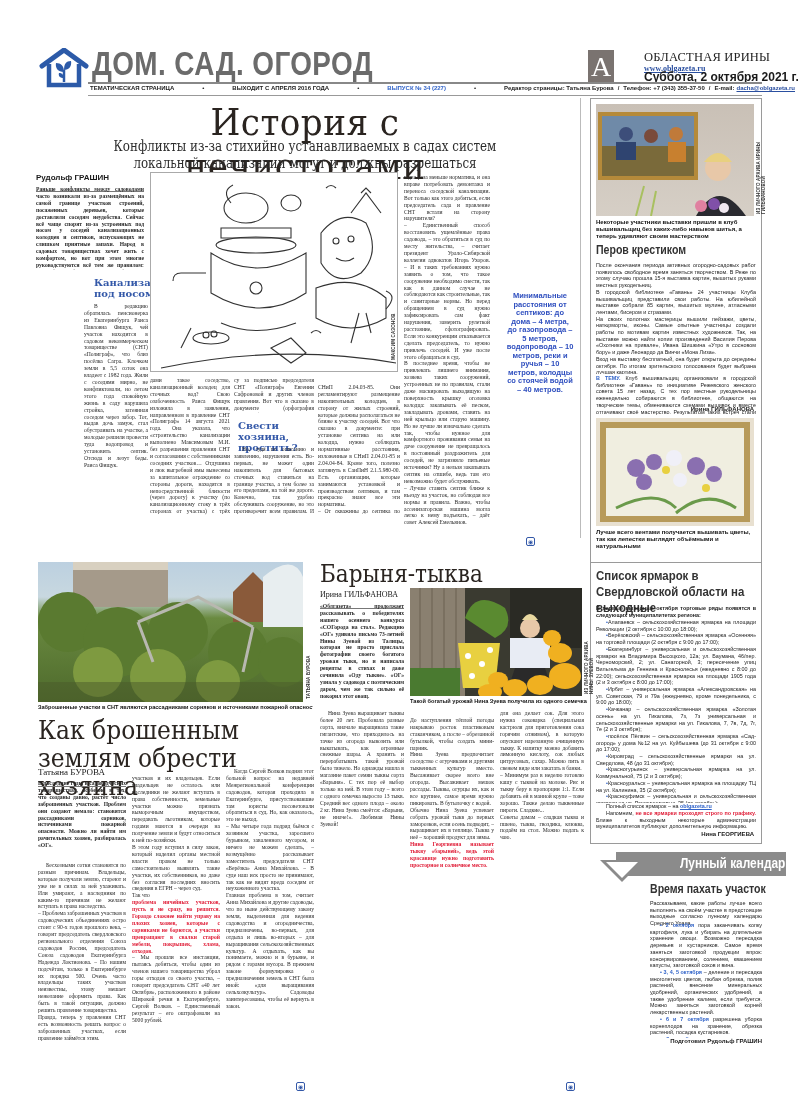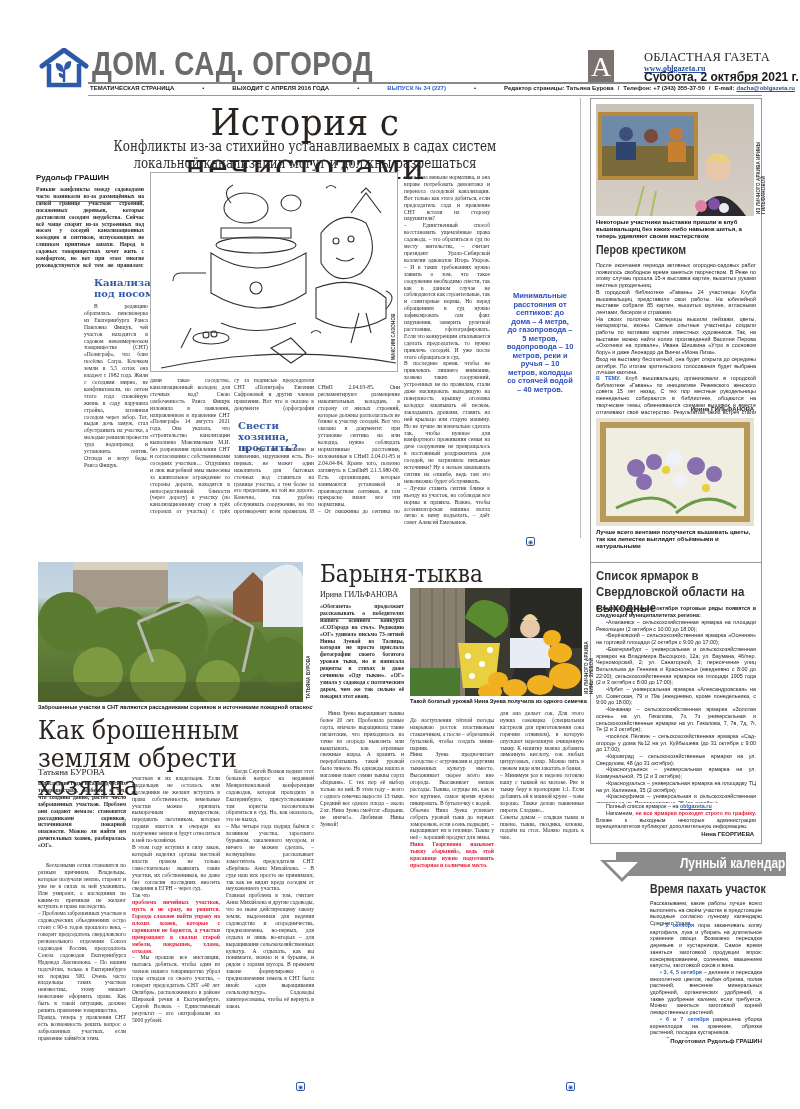"ОБЛАСТНАЯ ГАЗЕТА" div.abs { text: ГАЗЕТА -> ИРИНЫ }
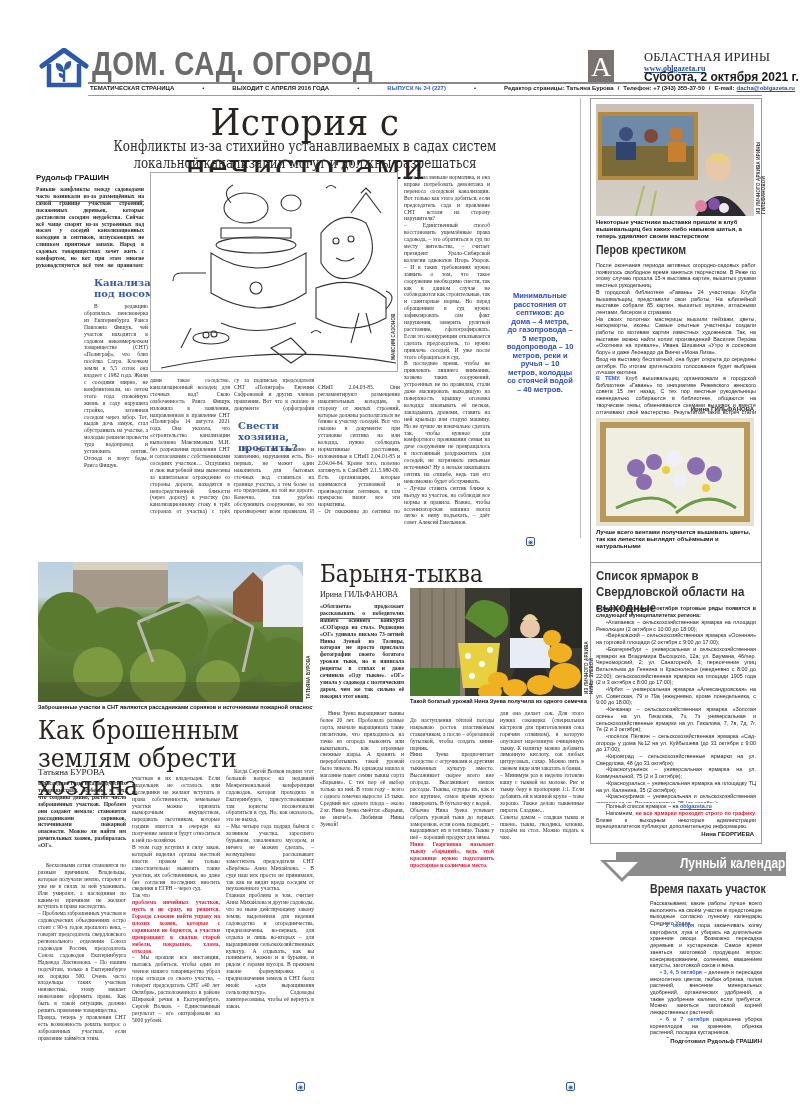"Рудольф ГРАШИН" .byline { padding-bottom: 19px -> 9px }
